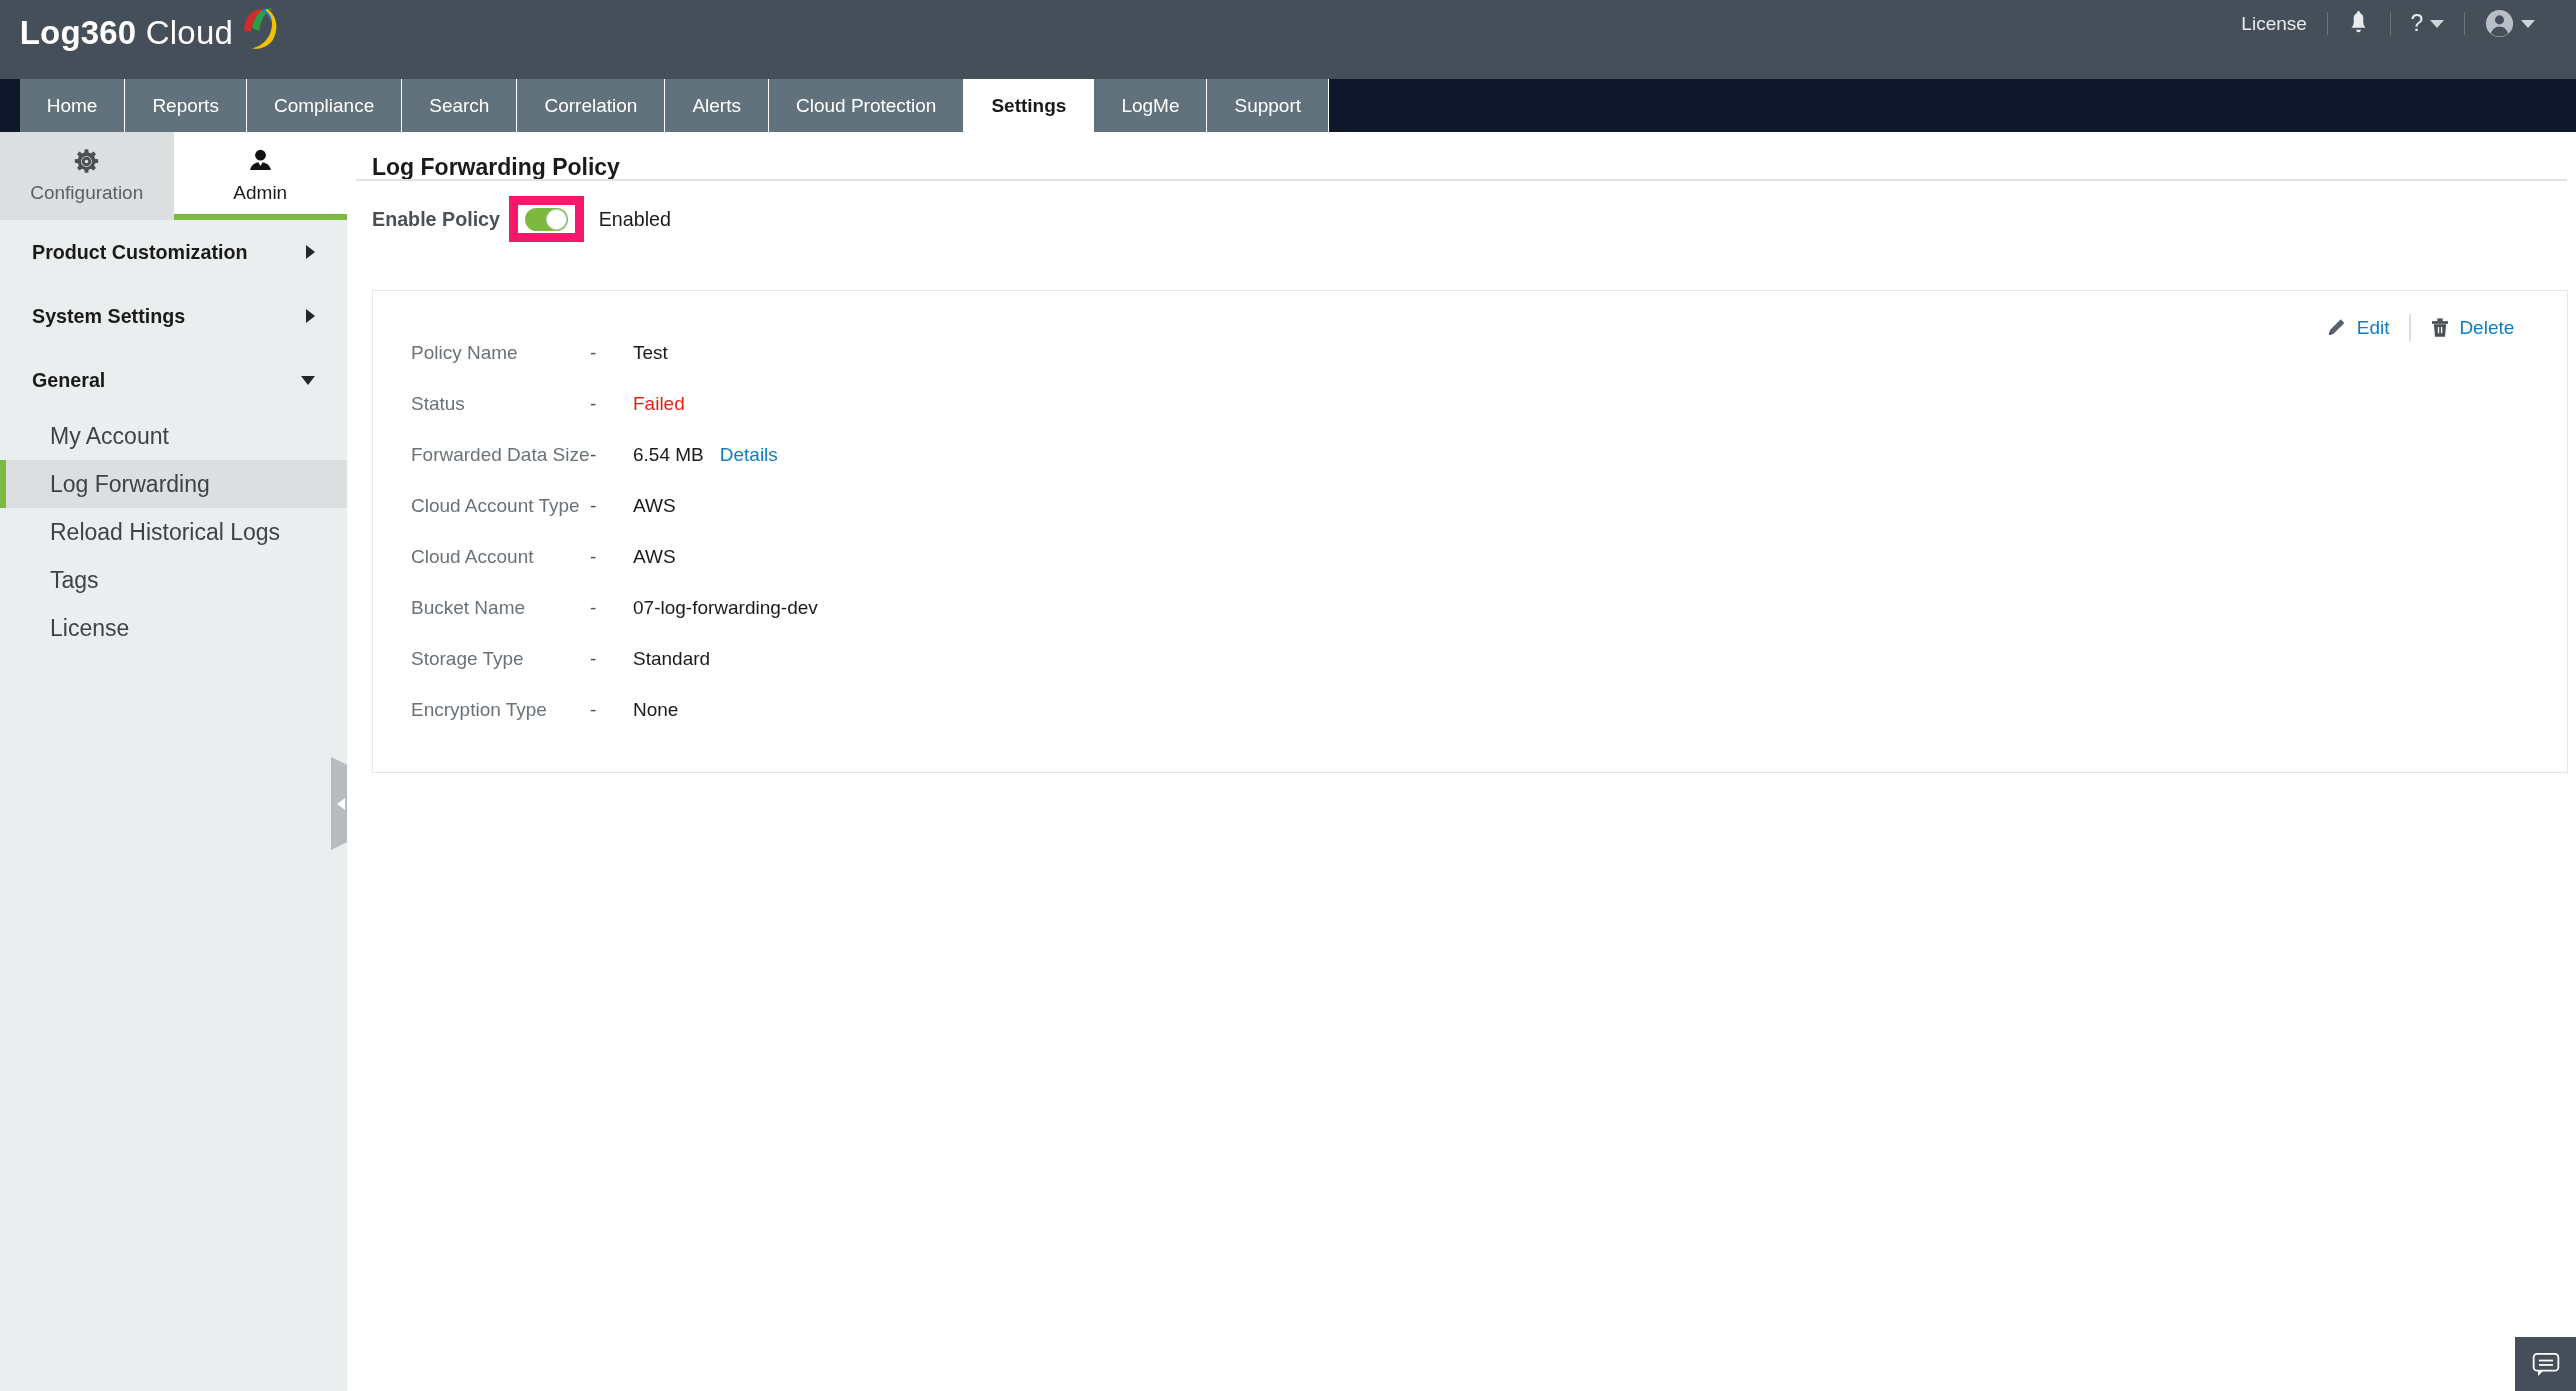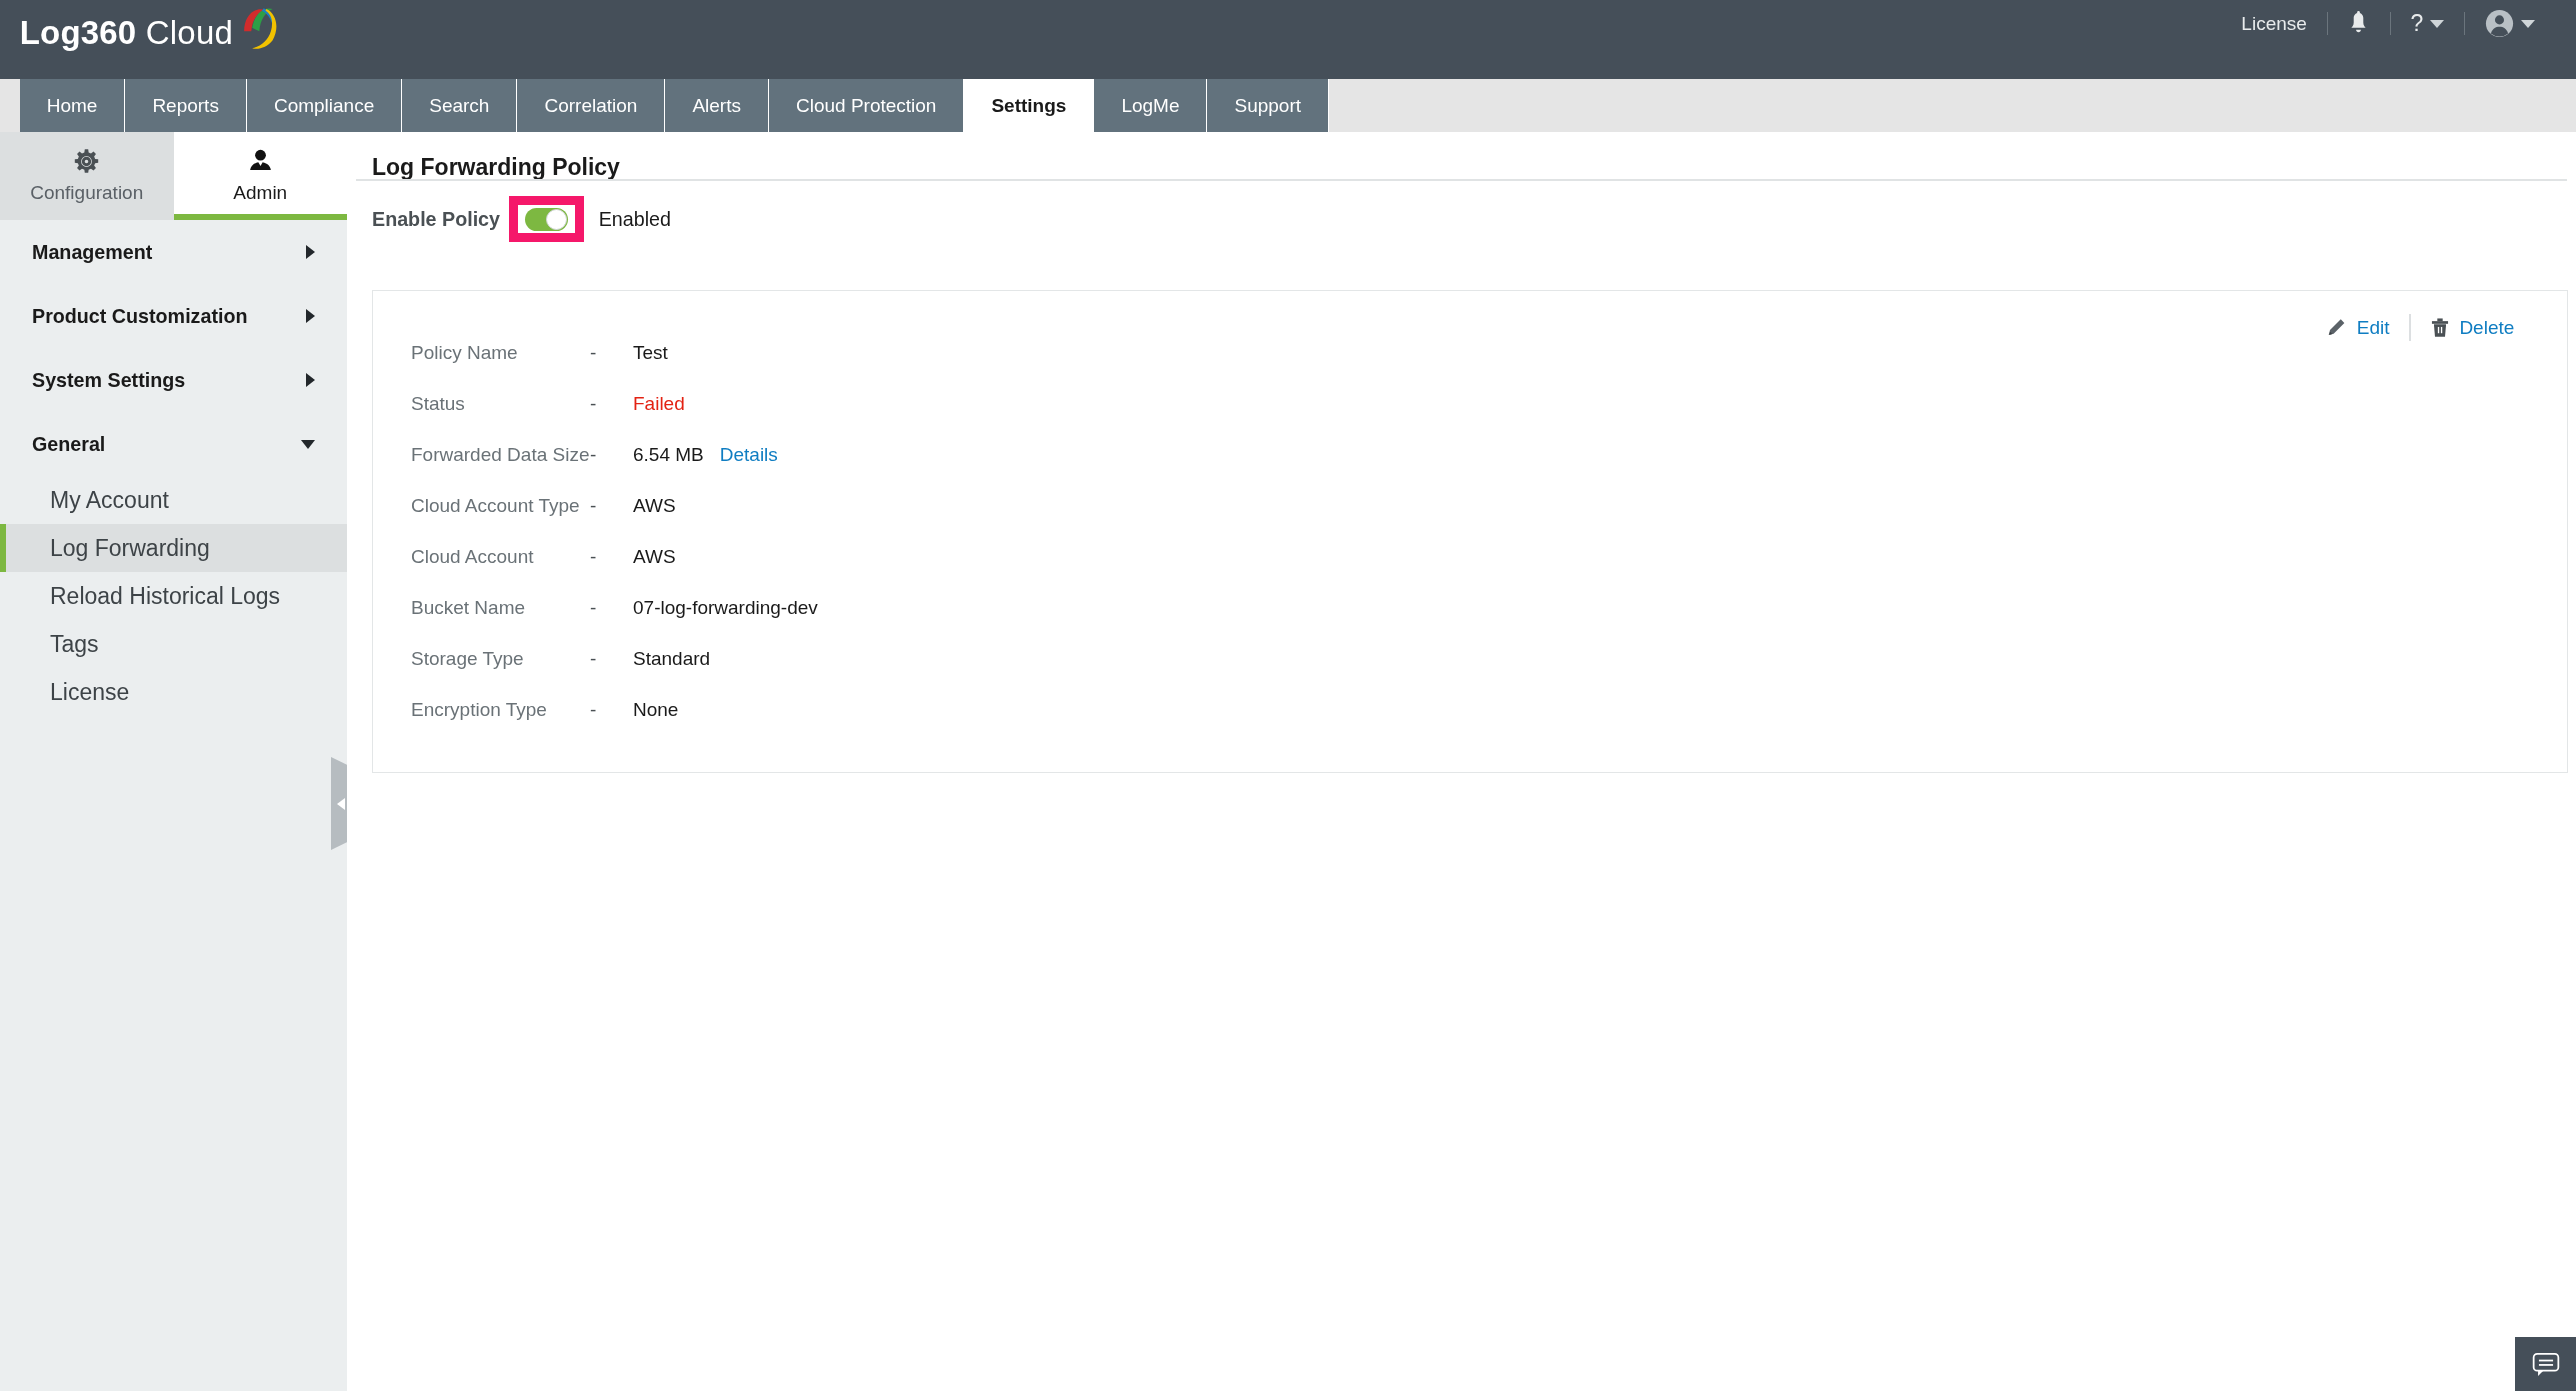"Home" .navbar { background: #e5e5e5 -> #0f172a }
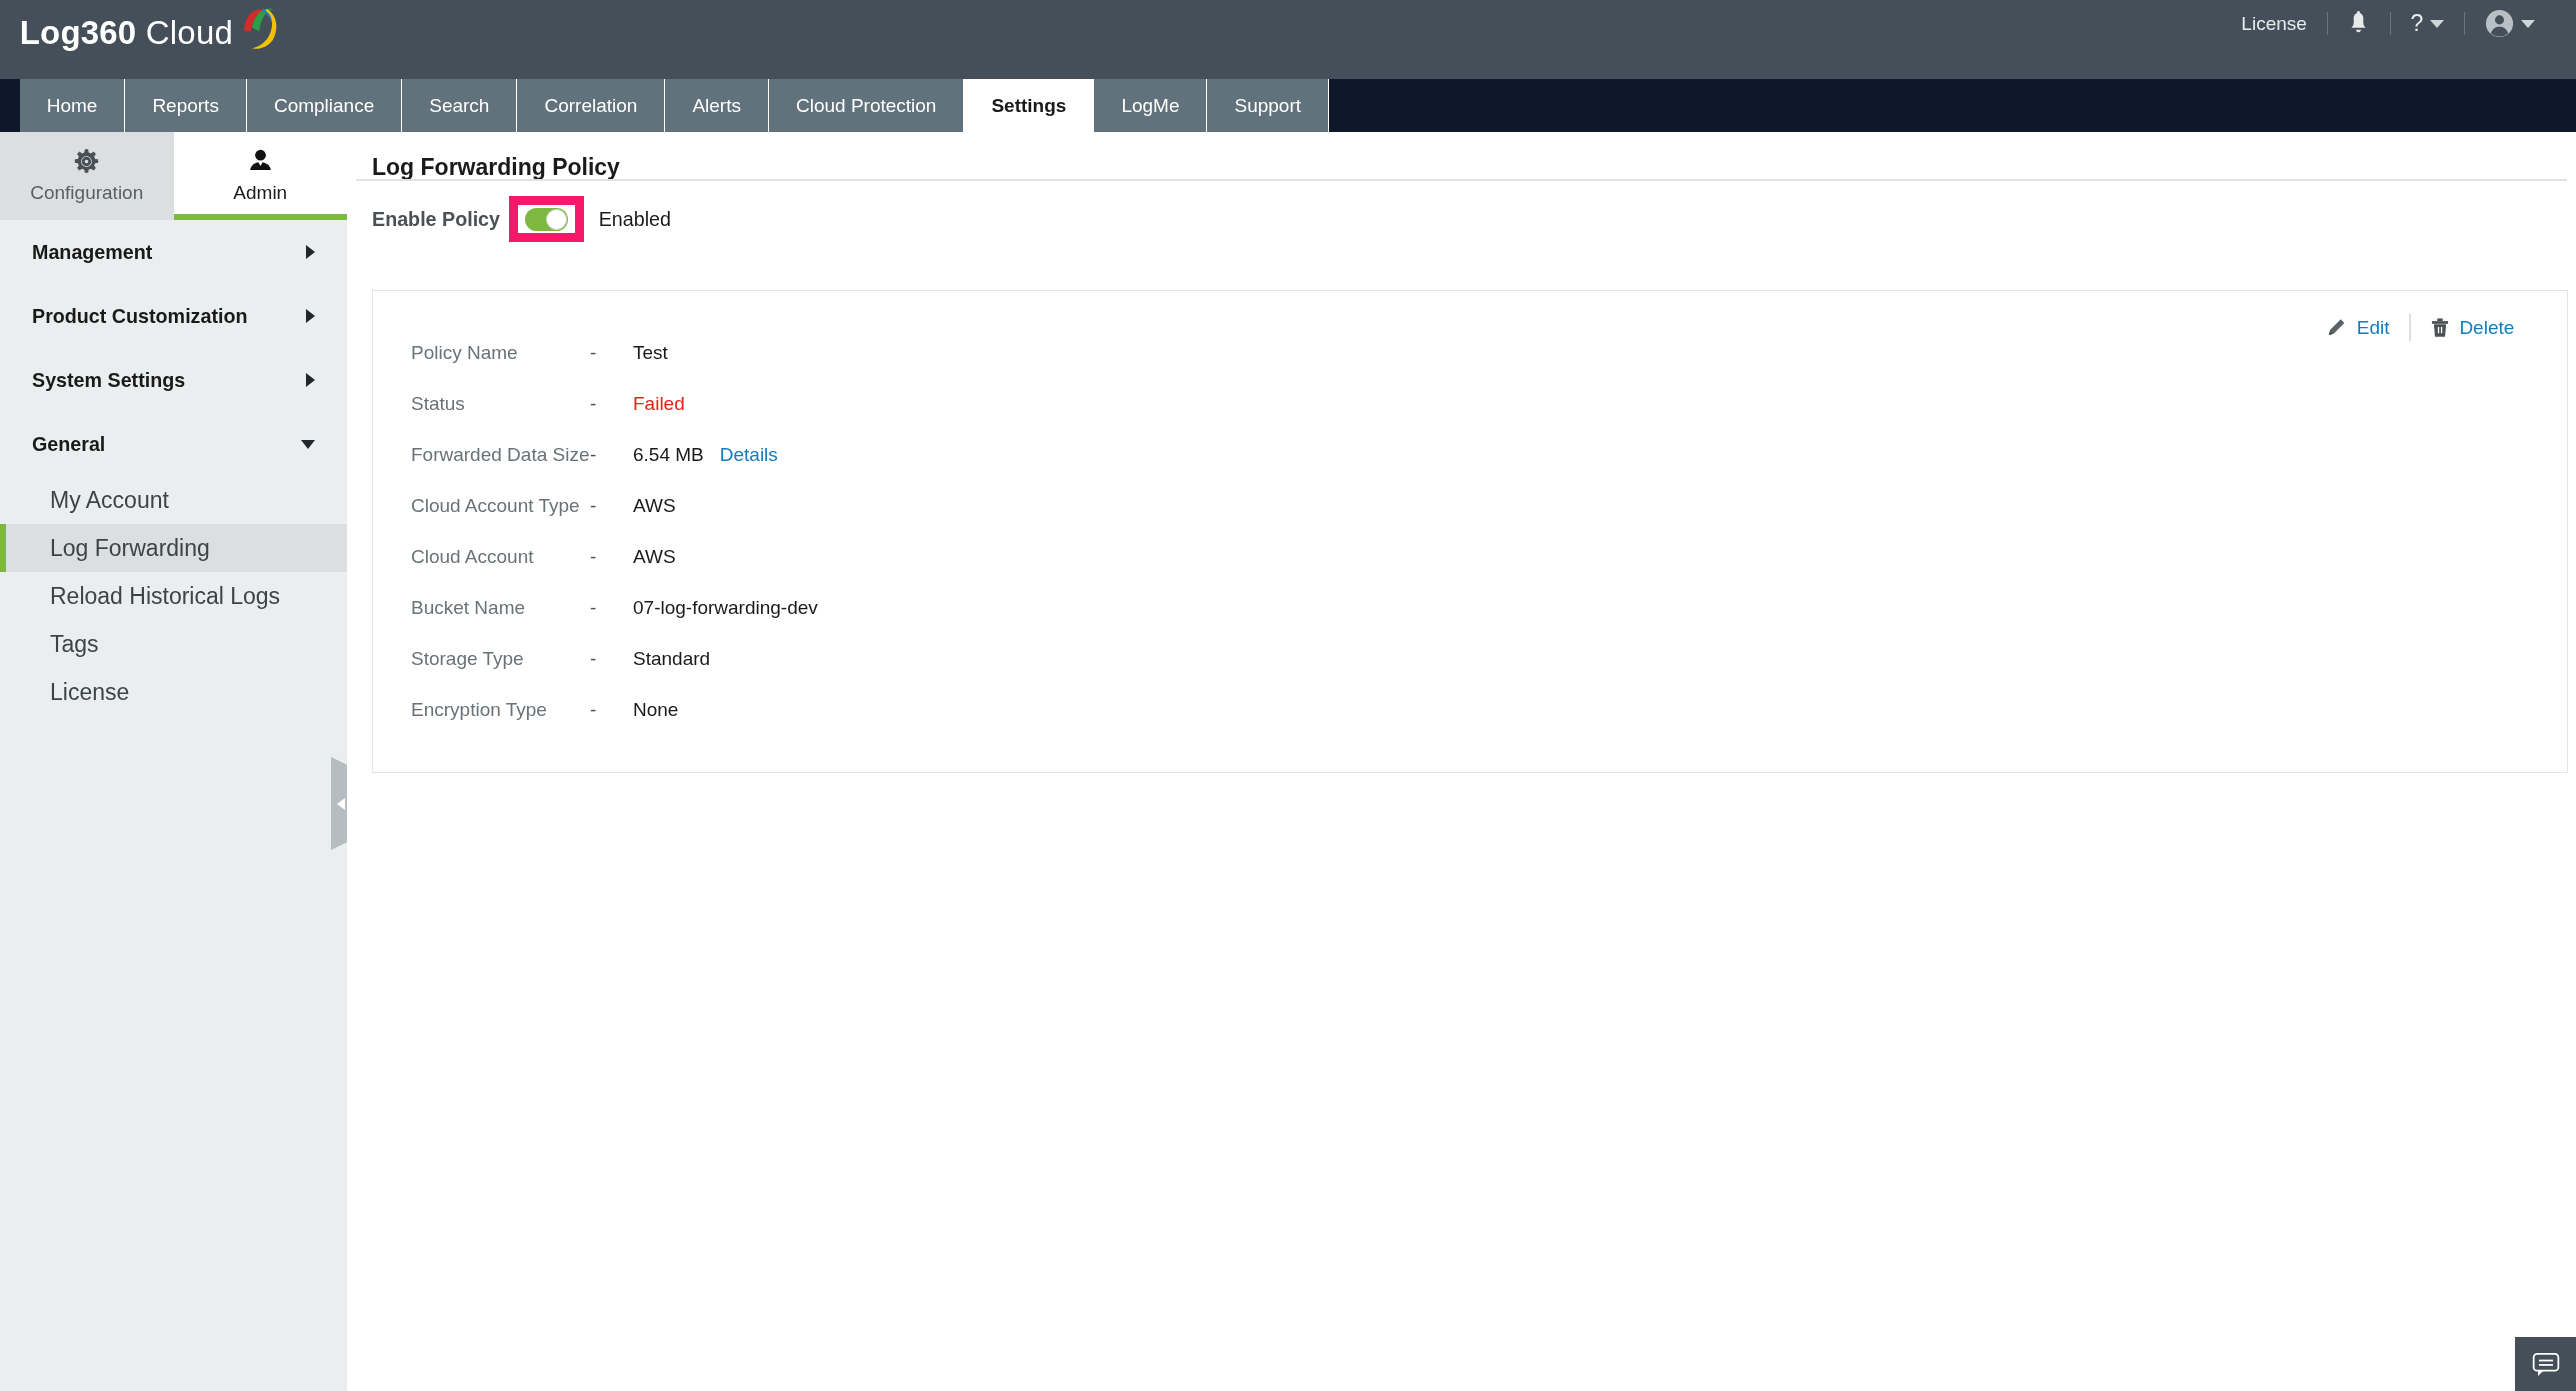"Management" div.side-group { html: <div> <span>Management</span> <span></span> </div> -> none }
